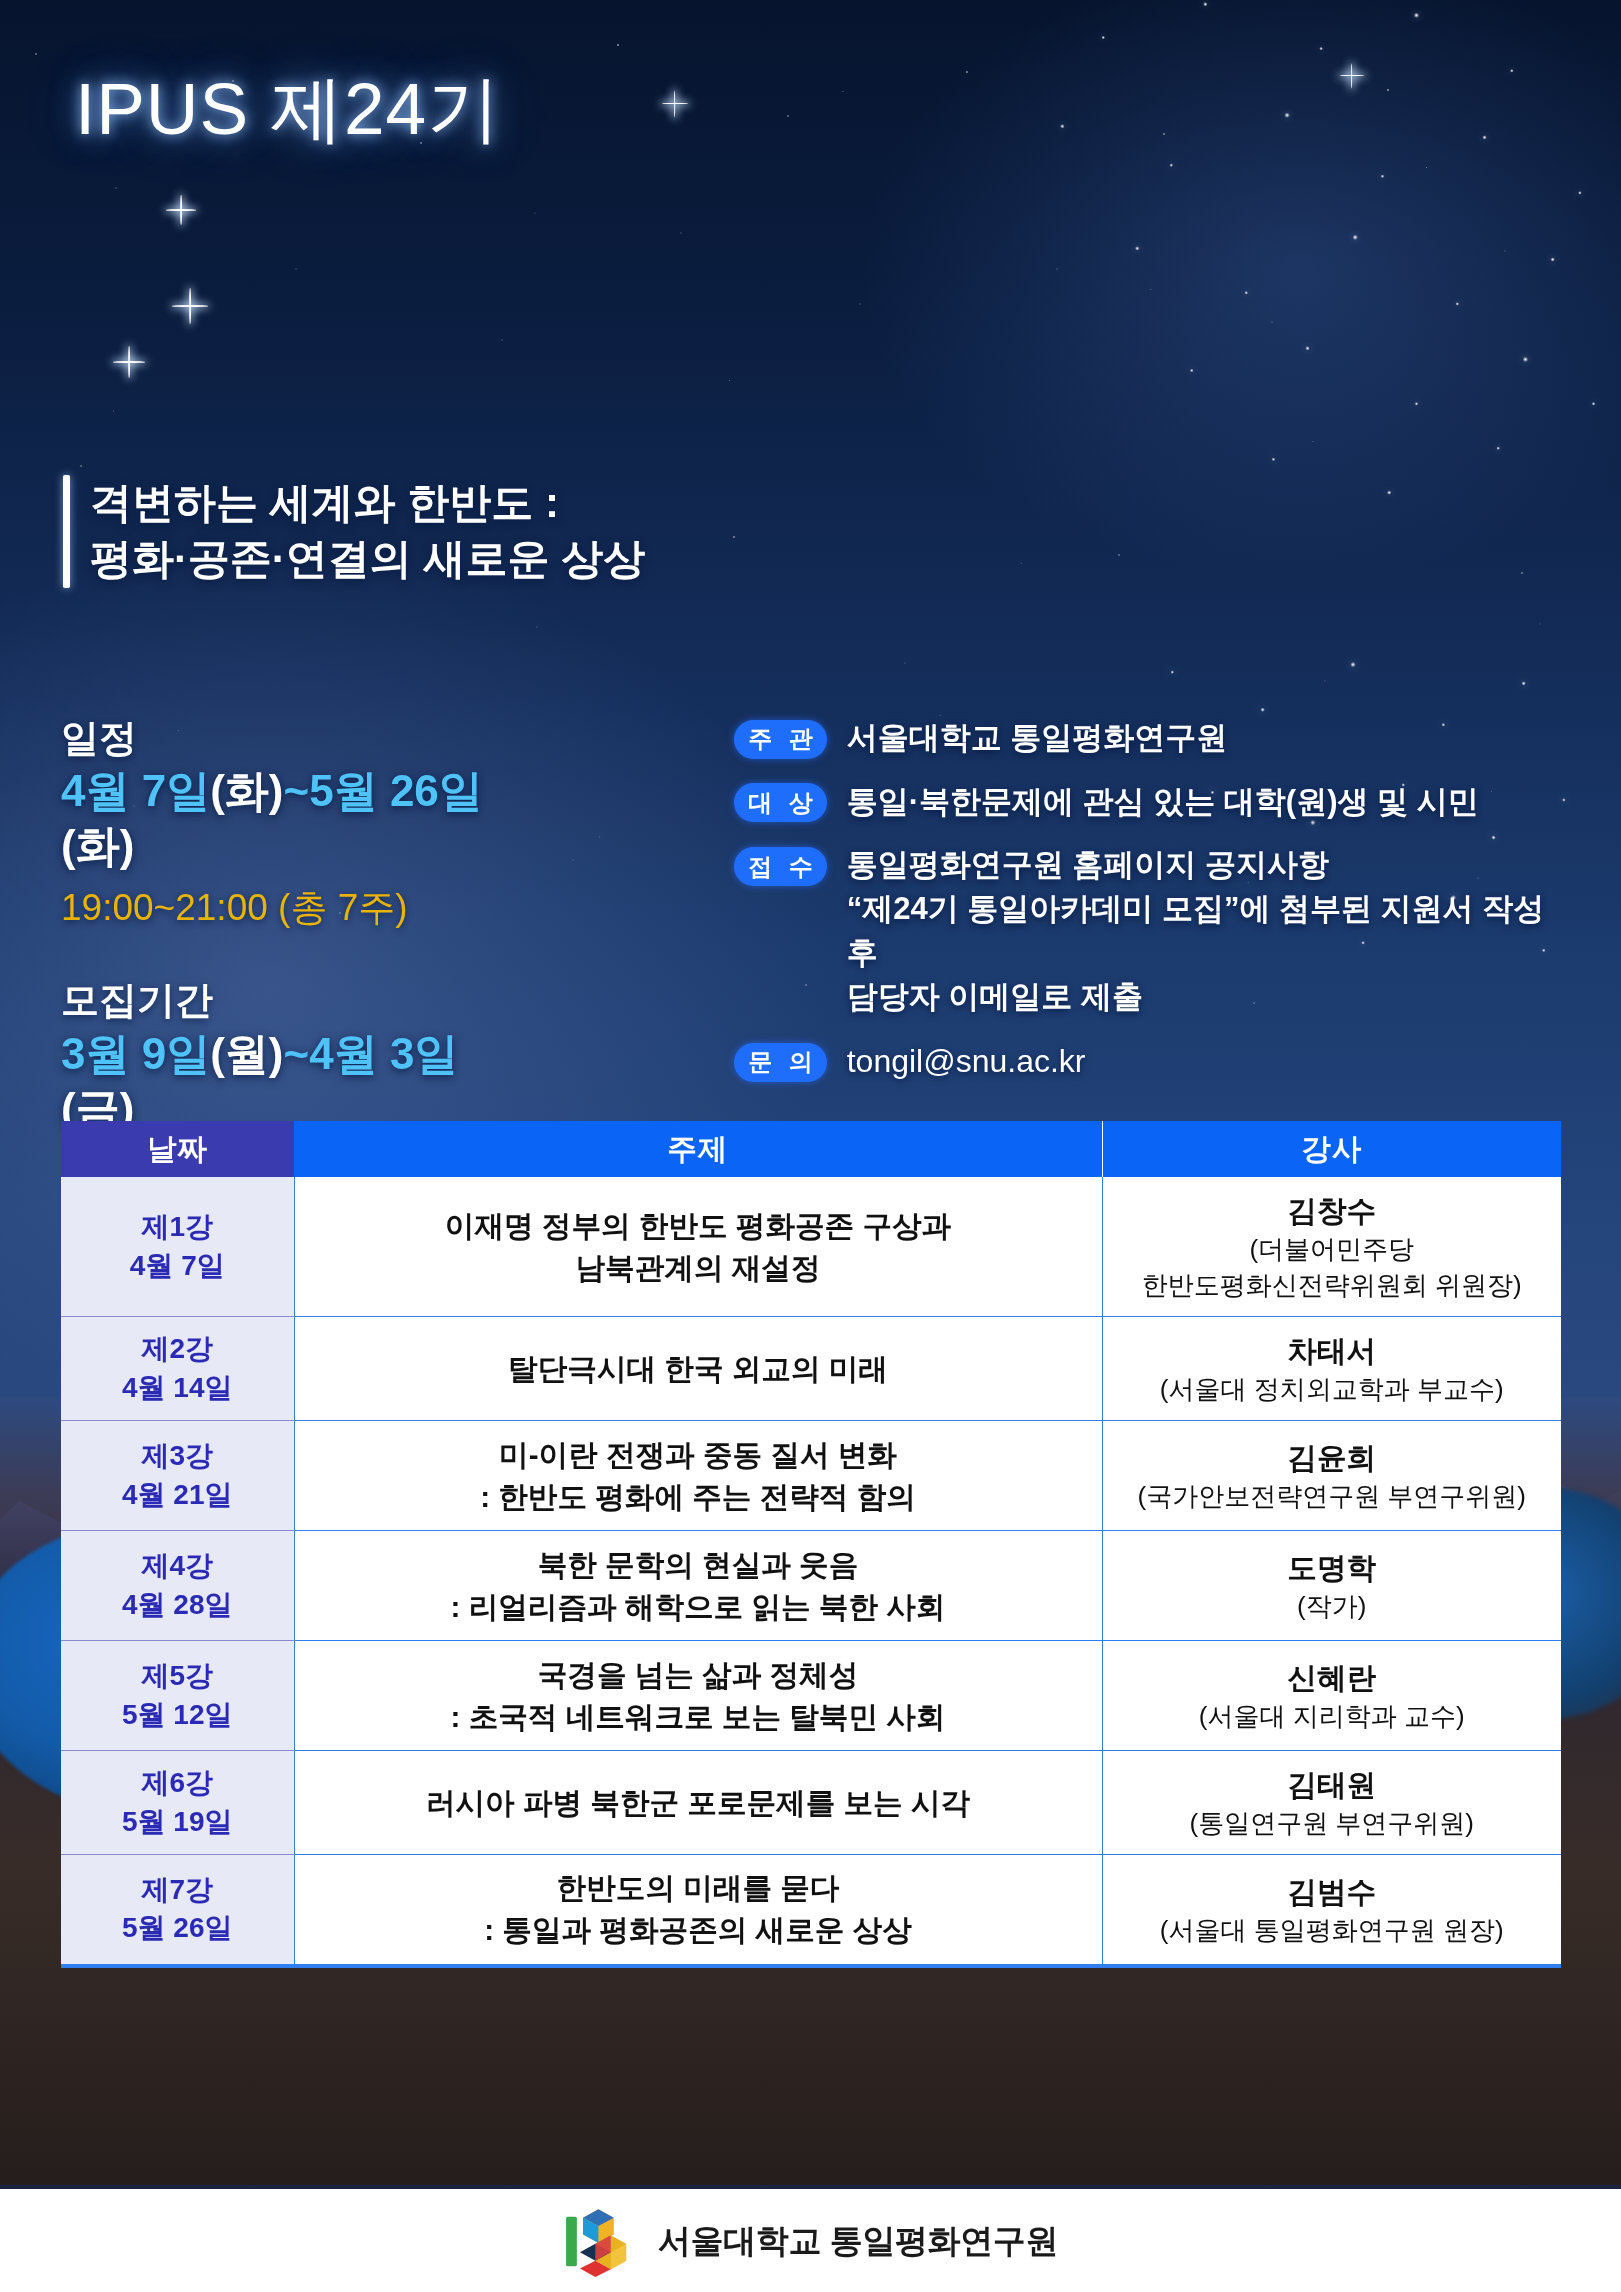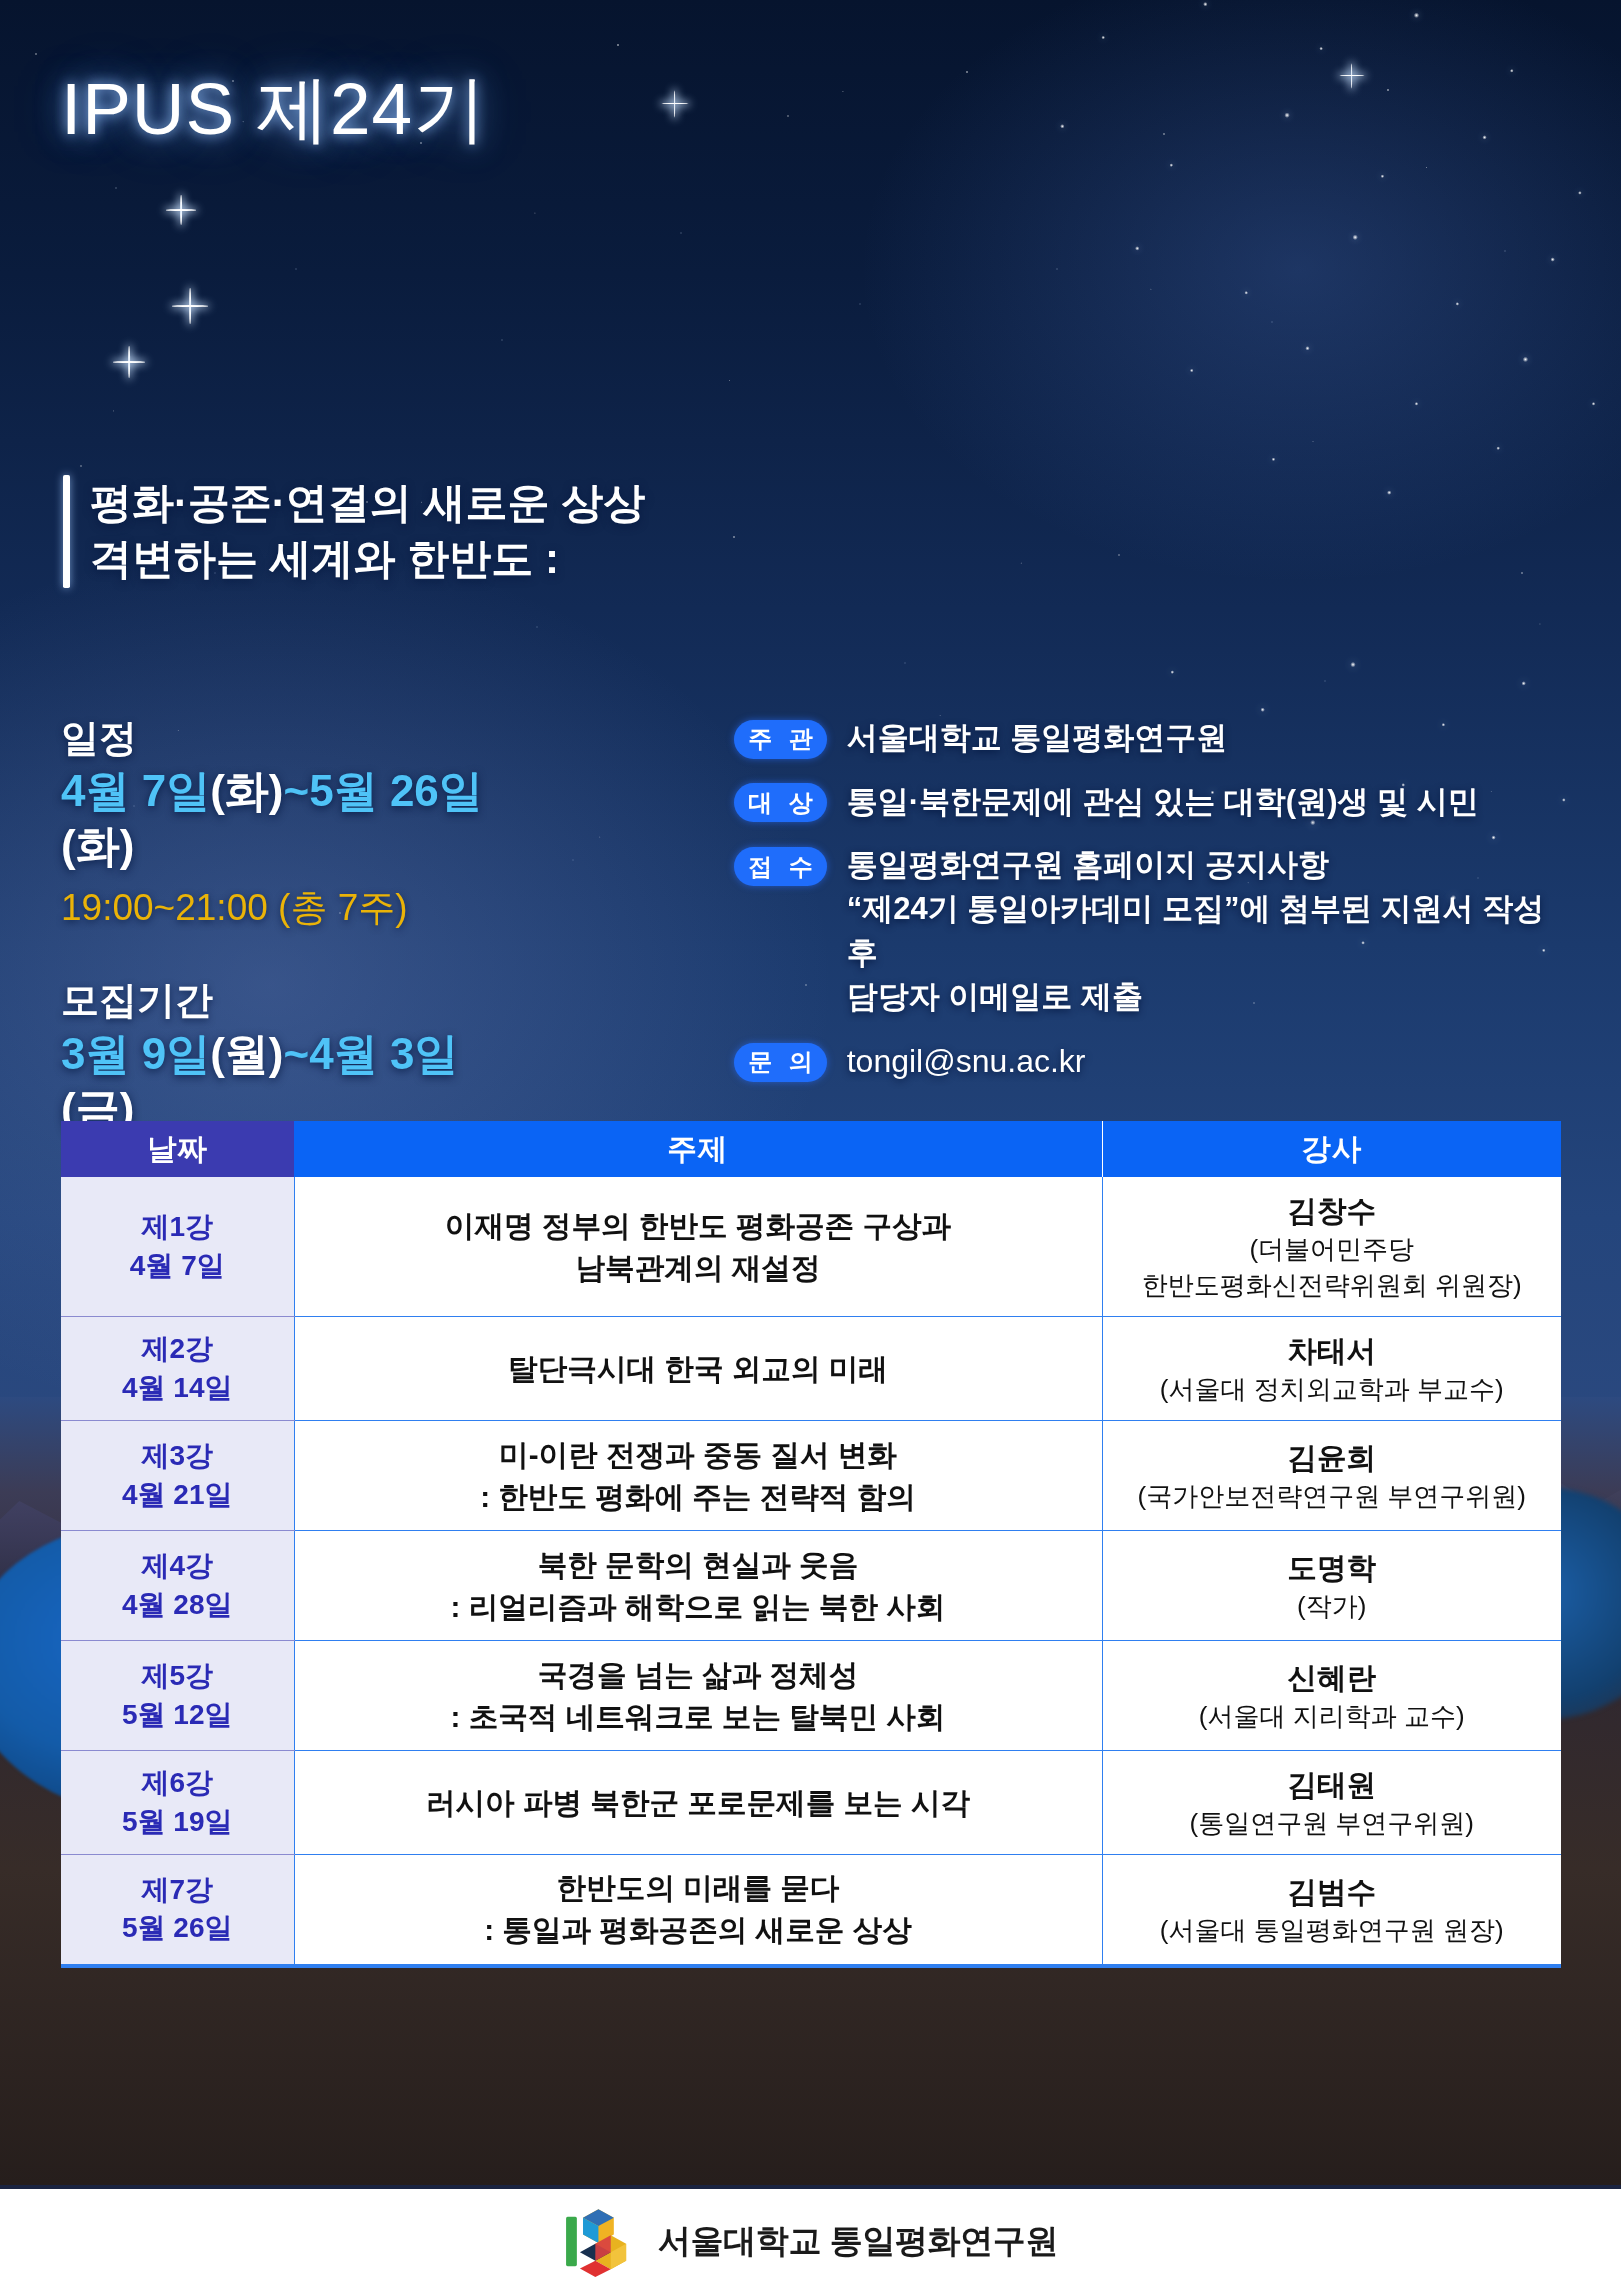"IPUS 제24기" .title-block { left: 61px -> 75px }
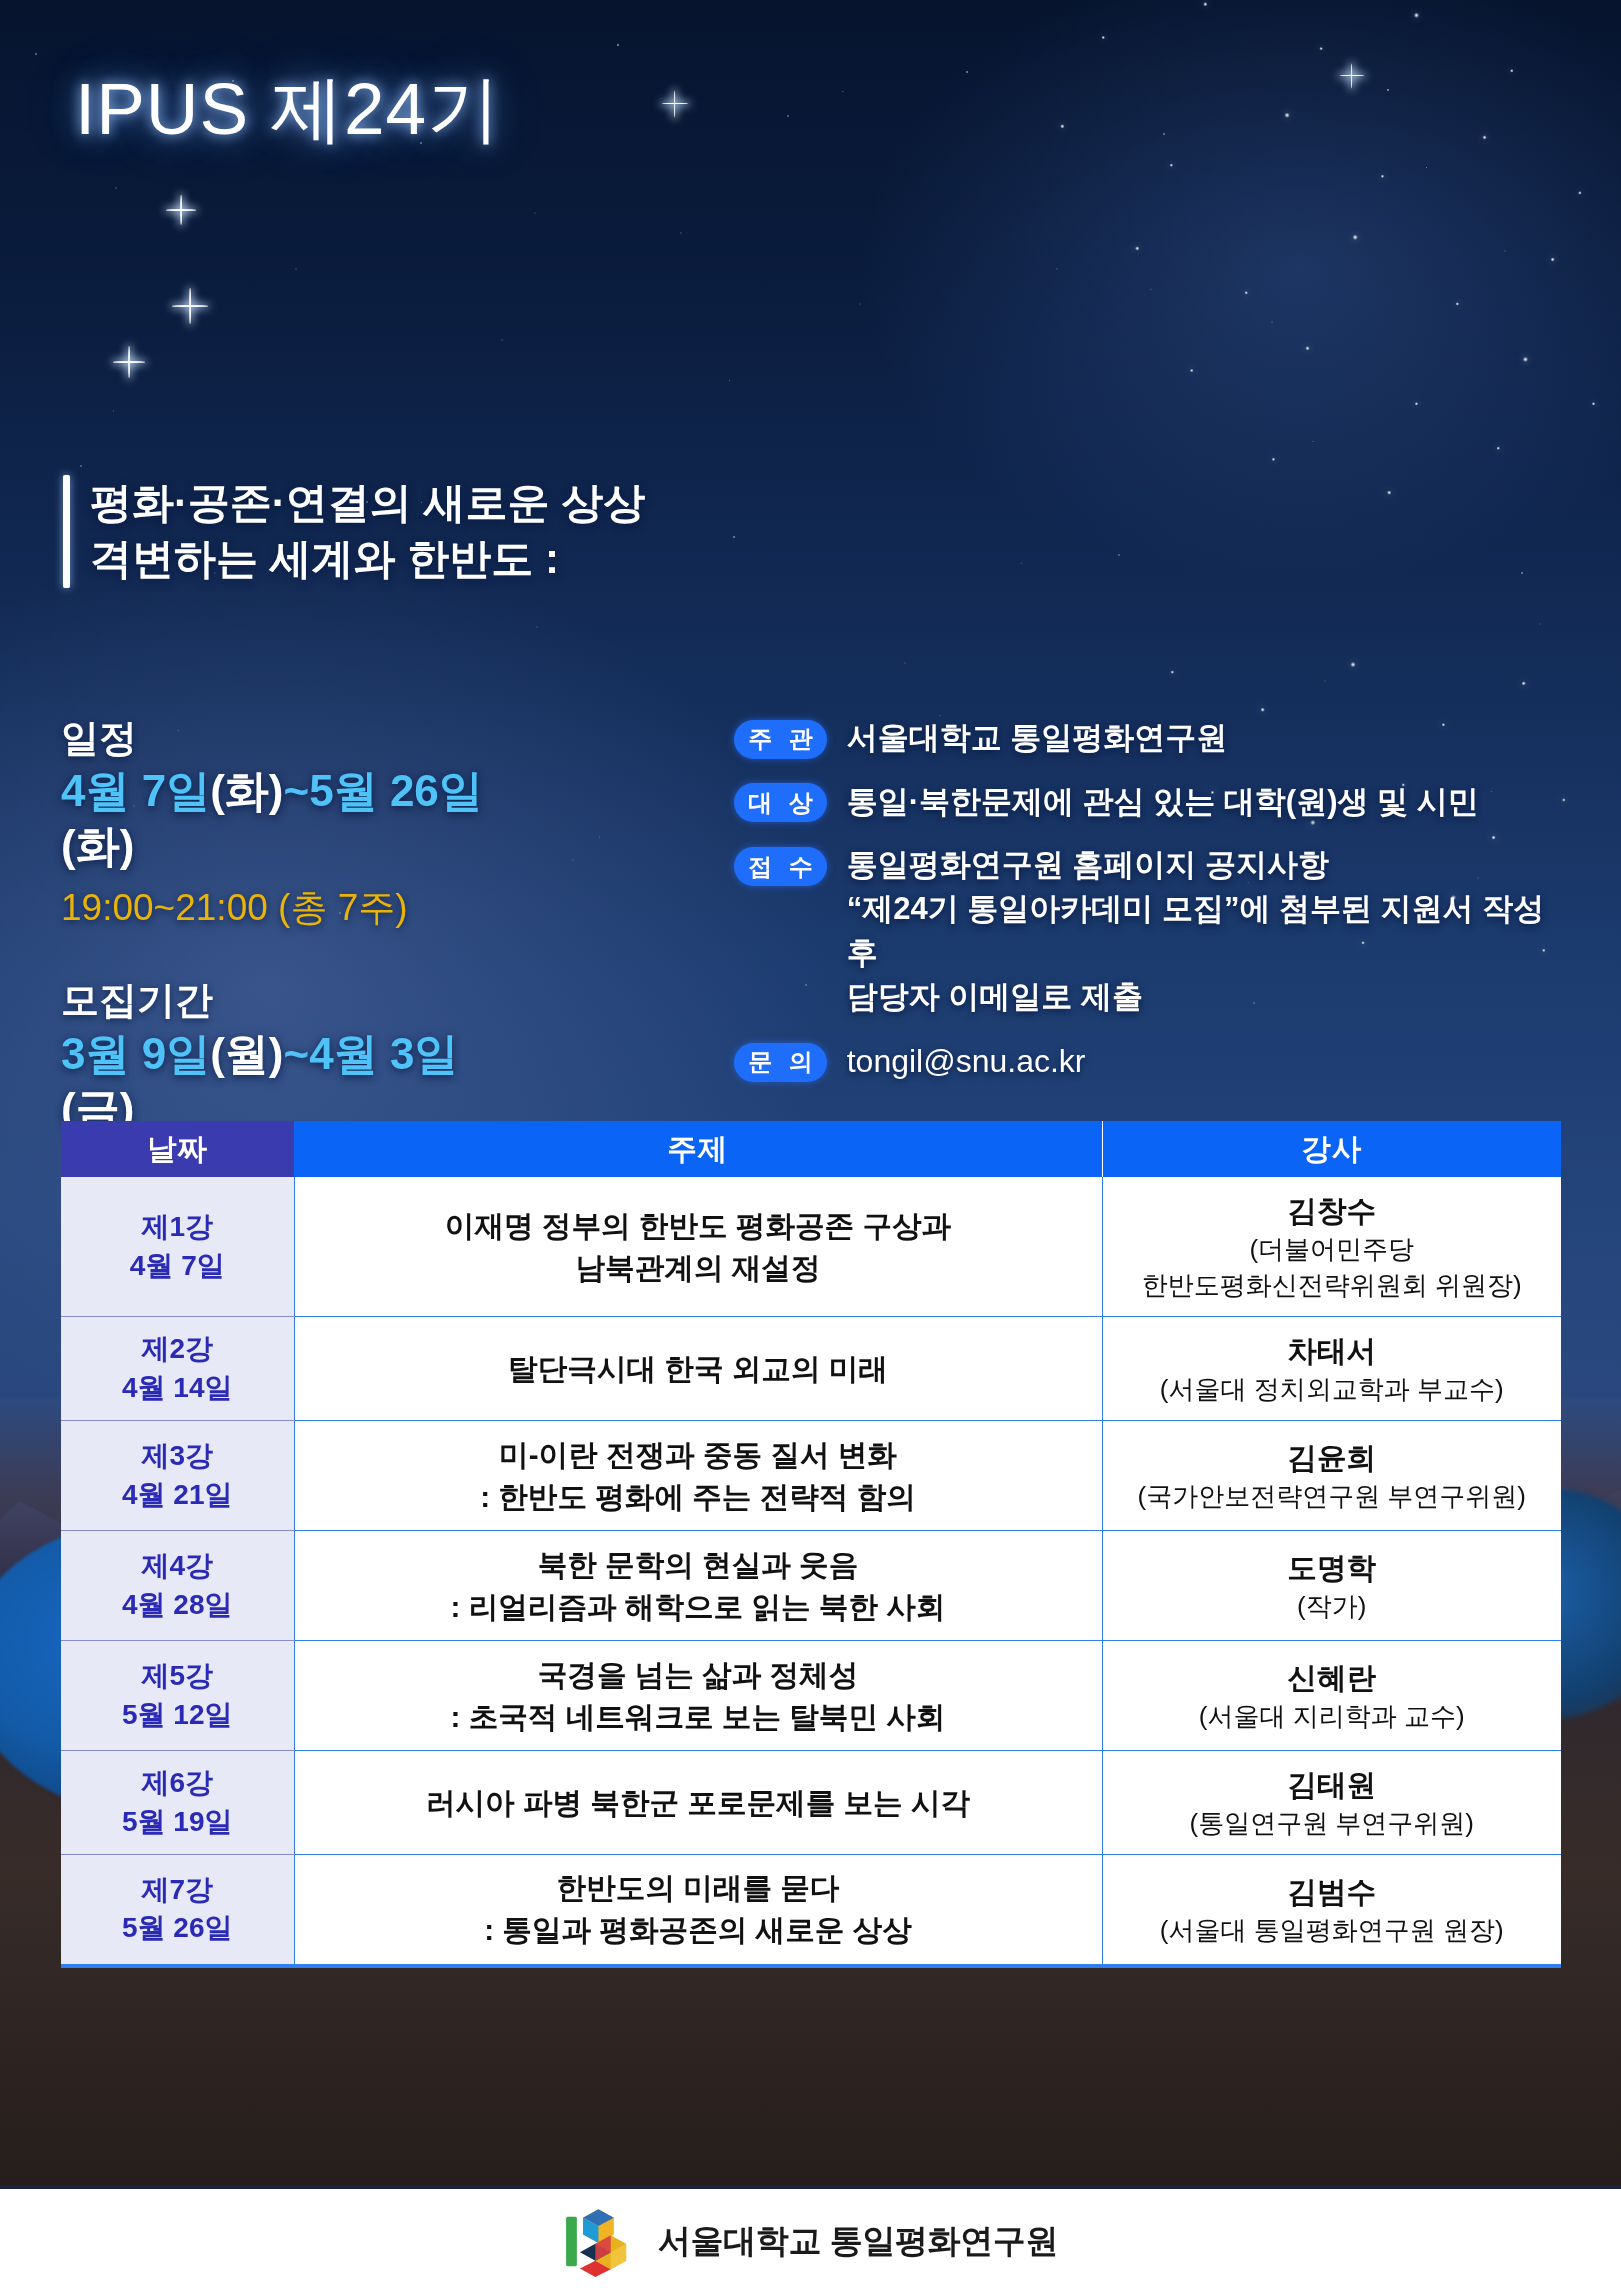"평화·공존·연결의 새로운 상상" div { order: before "격변하는 세계와 한반도 :" -> after "격변하는 세계와 한반도 :" }
